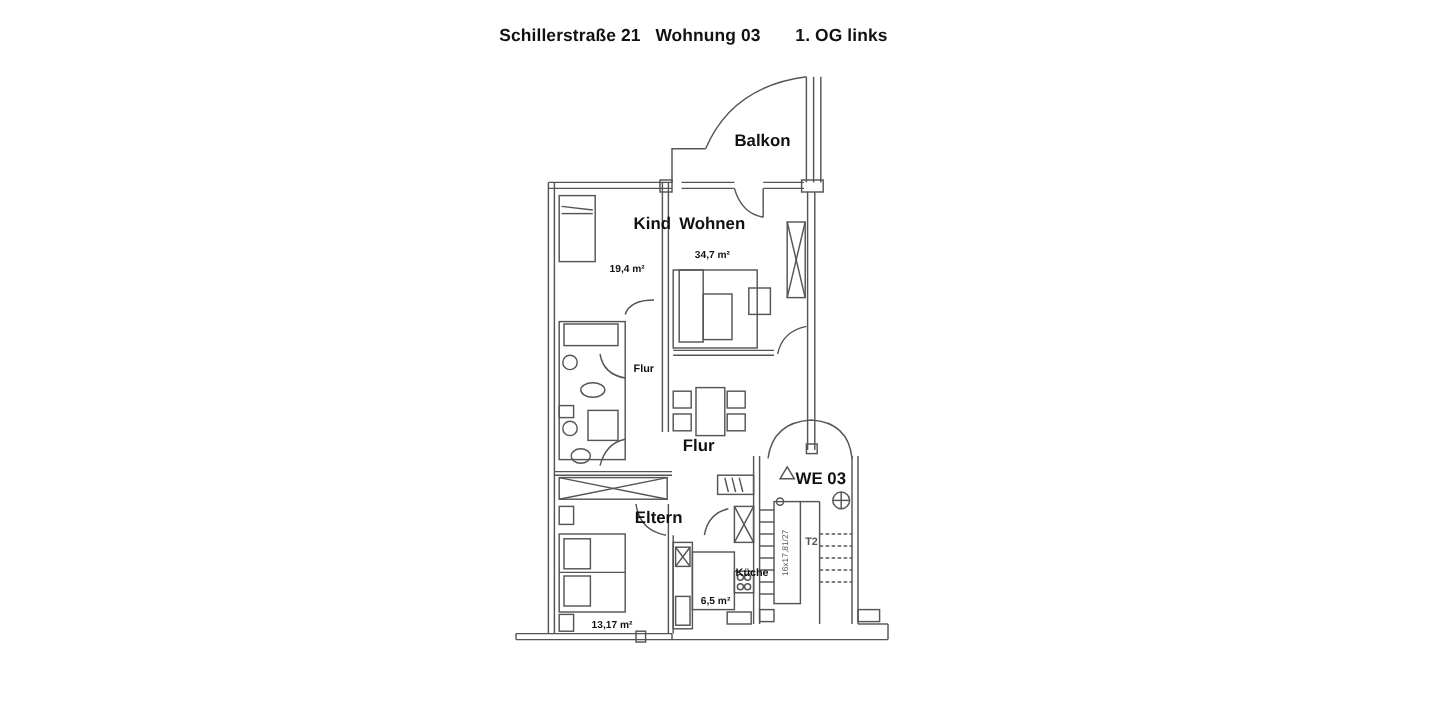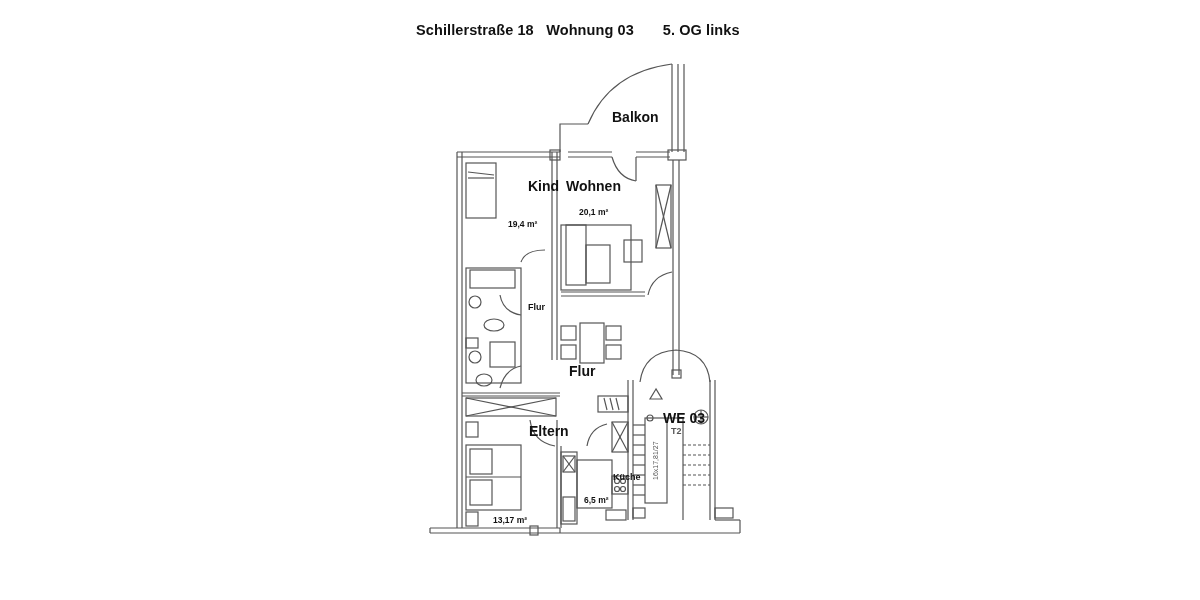"Schillerstraße 18" span { text: 18 -> 21 }
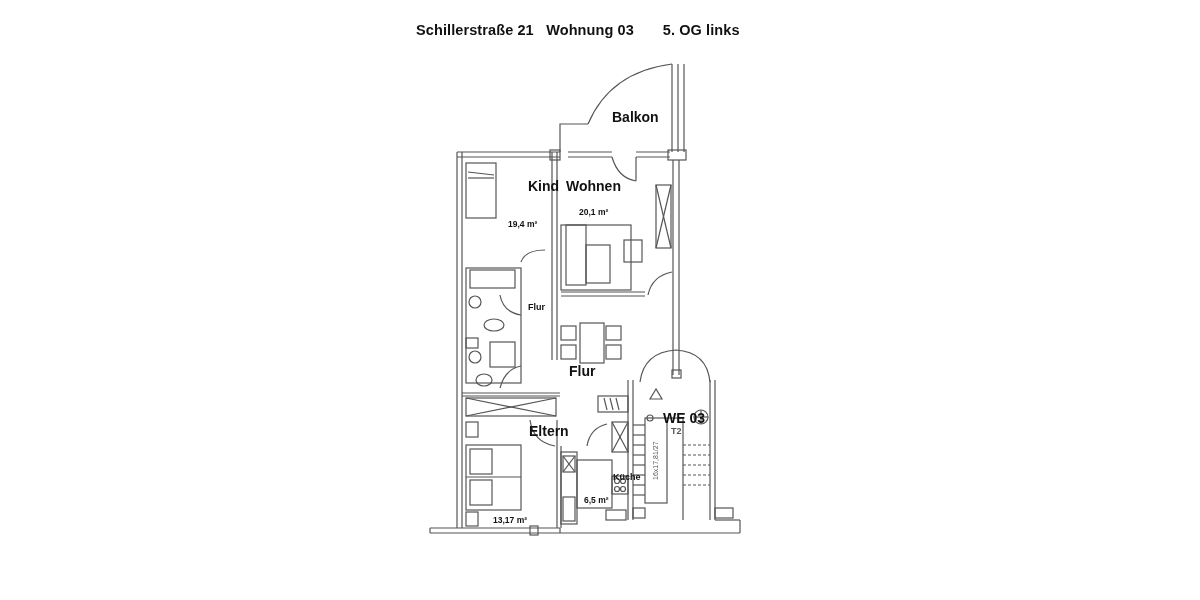"5. OG links" span { text: 5 -> 1 }
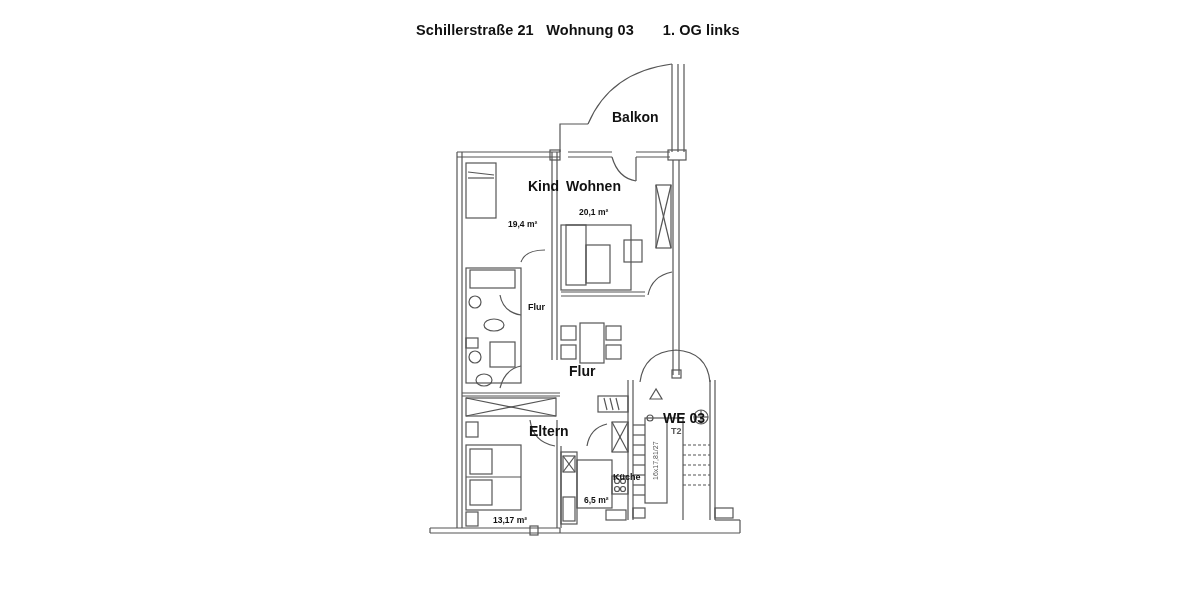"20,1 m²" div.lbl { text: 20,1 -> 34,7 }
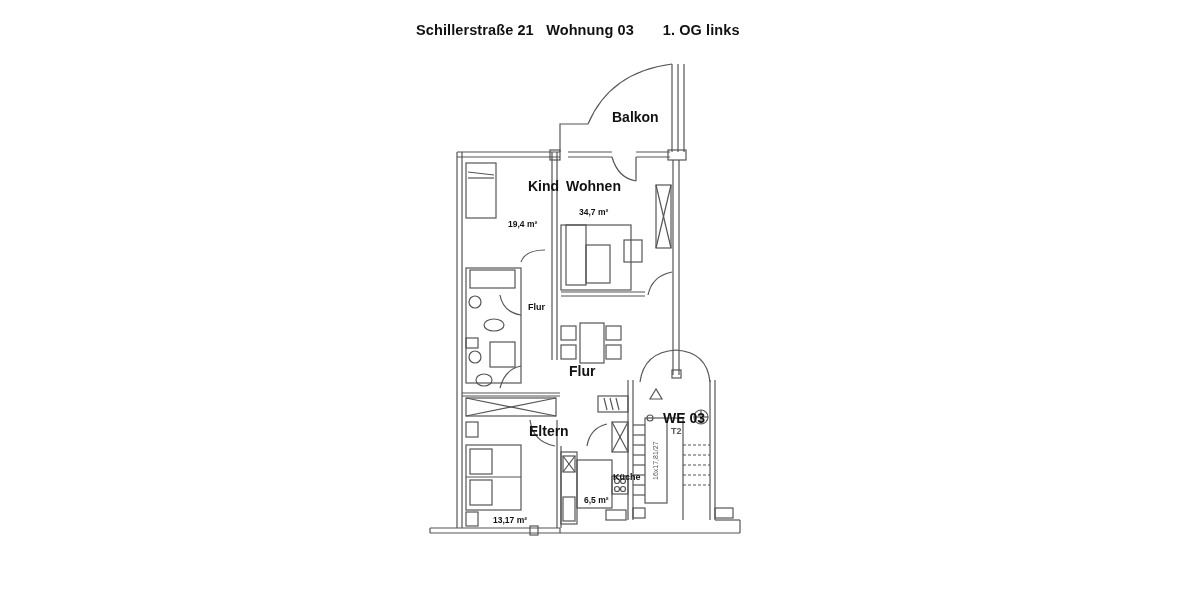"WE 03" .we { margin-top: 20px -> none }
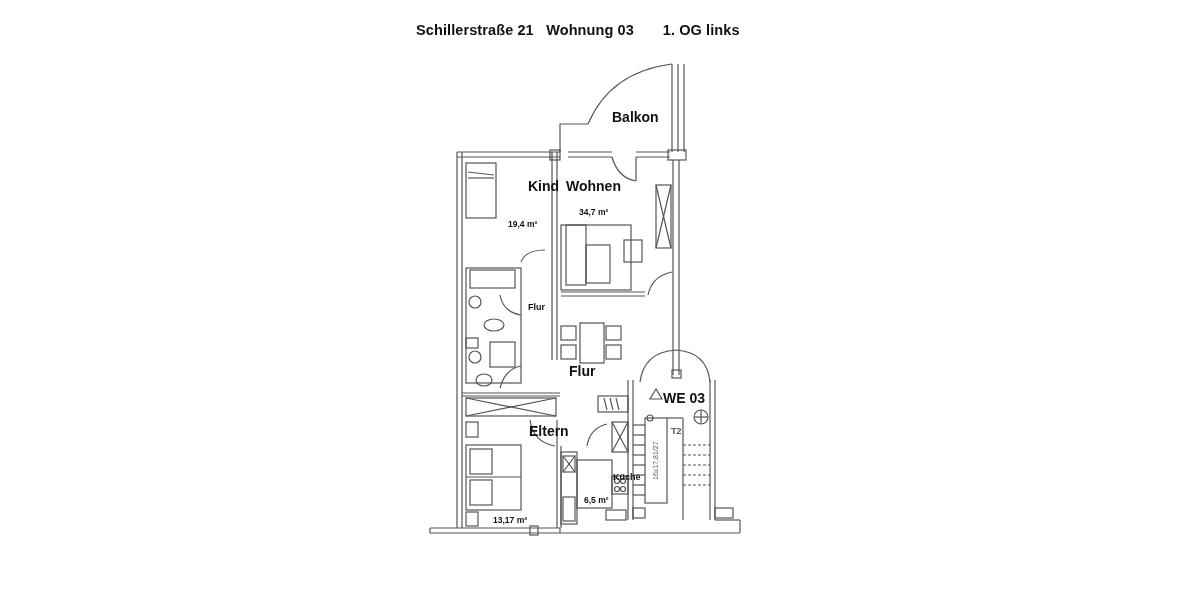"T2" div.lbl { top: 426px -> 446px }
